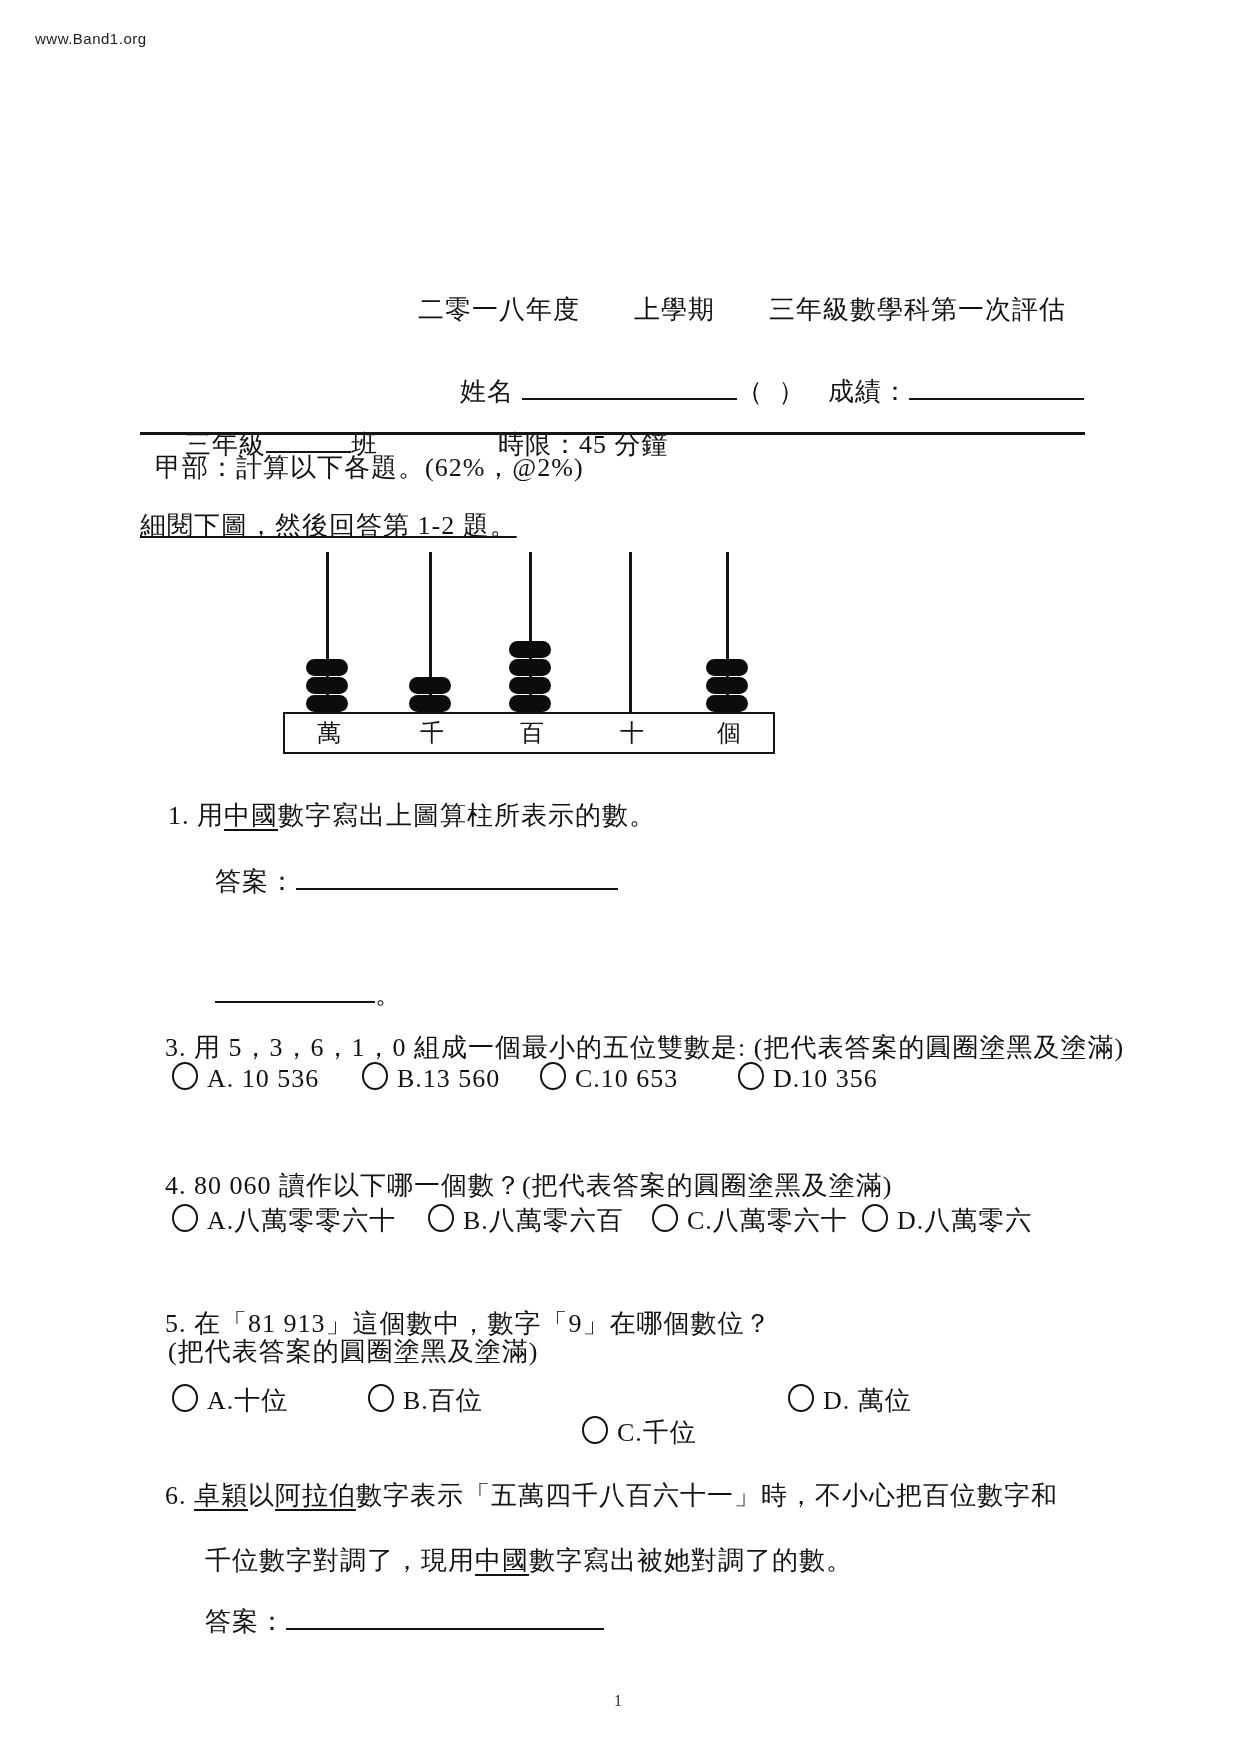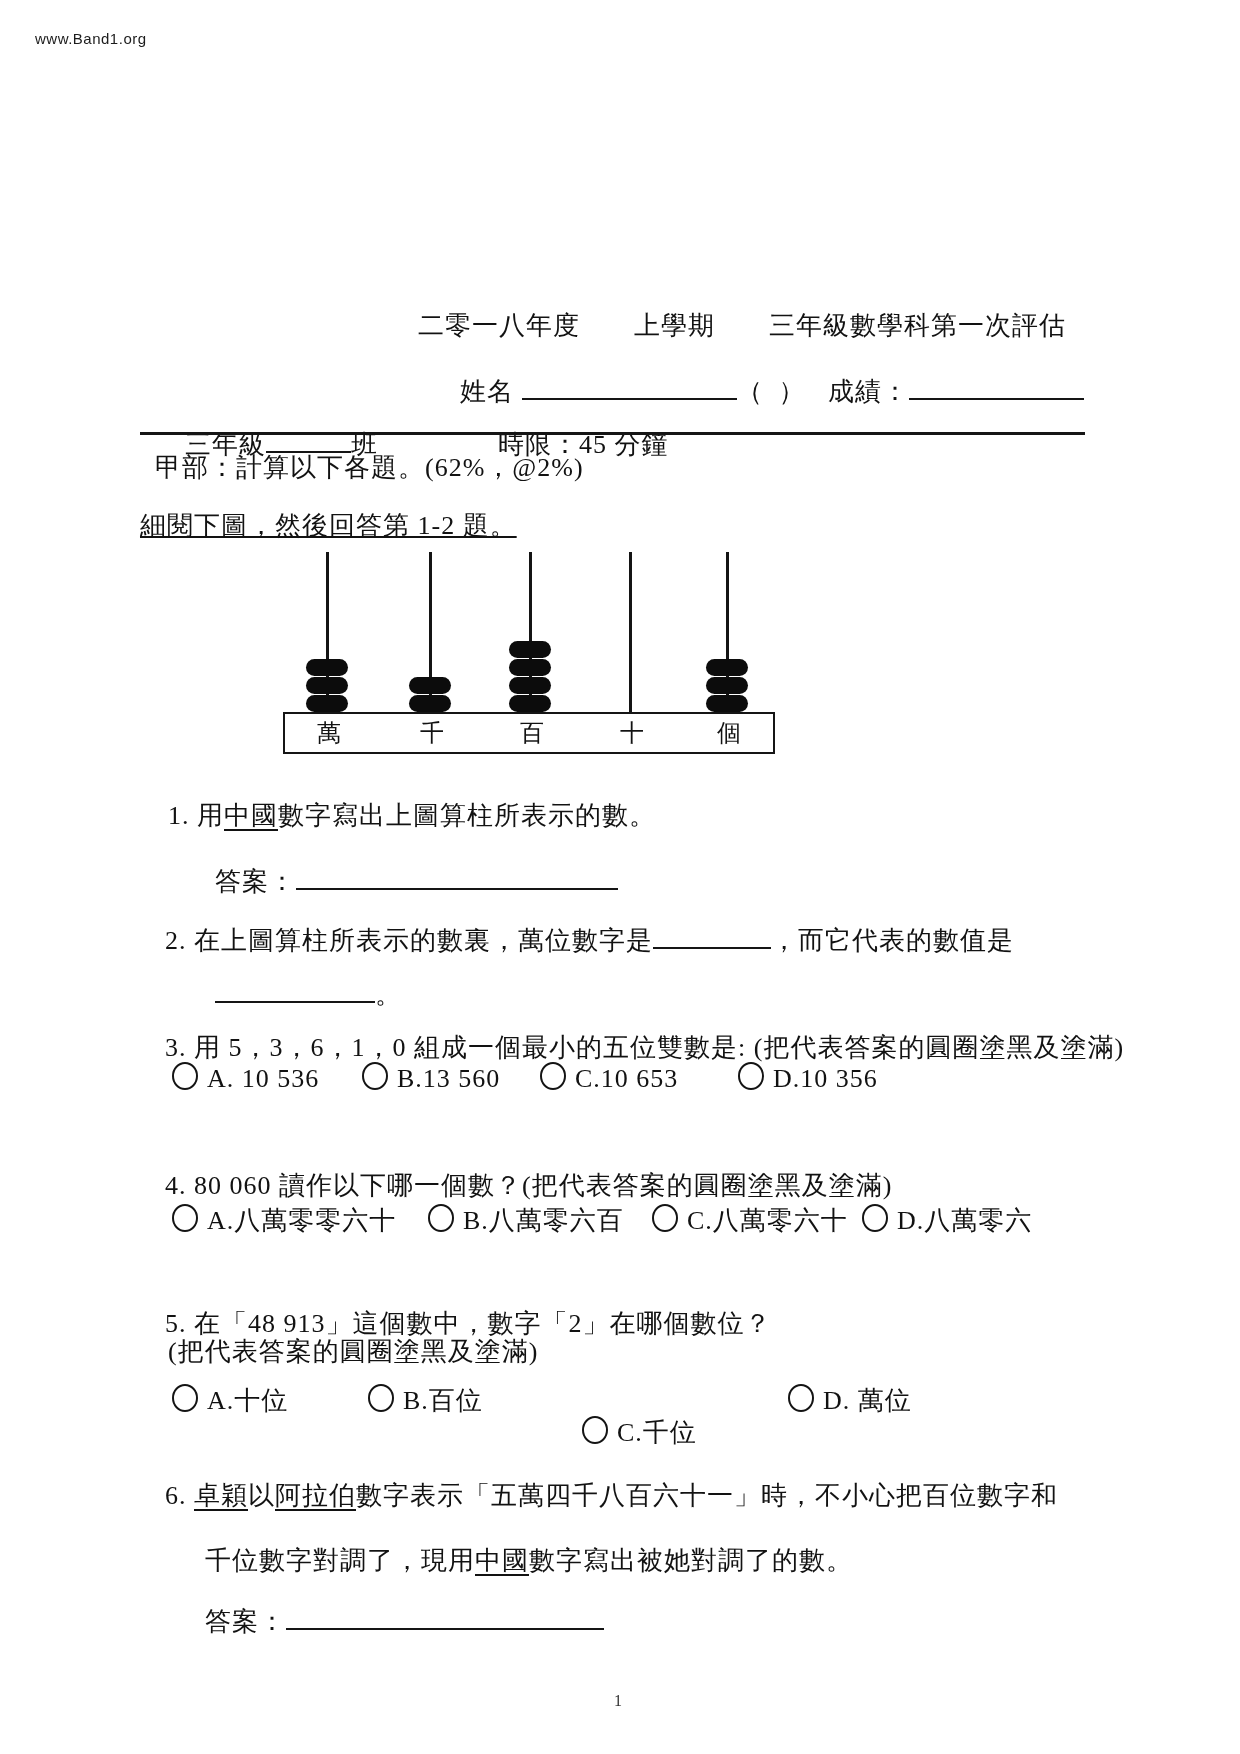"二零一八年度 上學期 三年級數學科第一次評估" div.abs { top: 308px -> 292px }
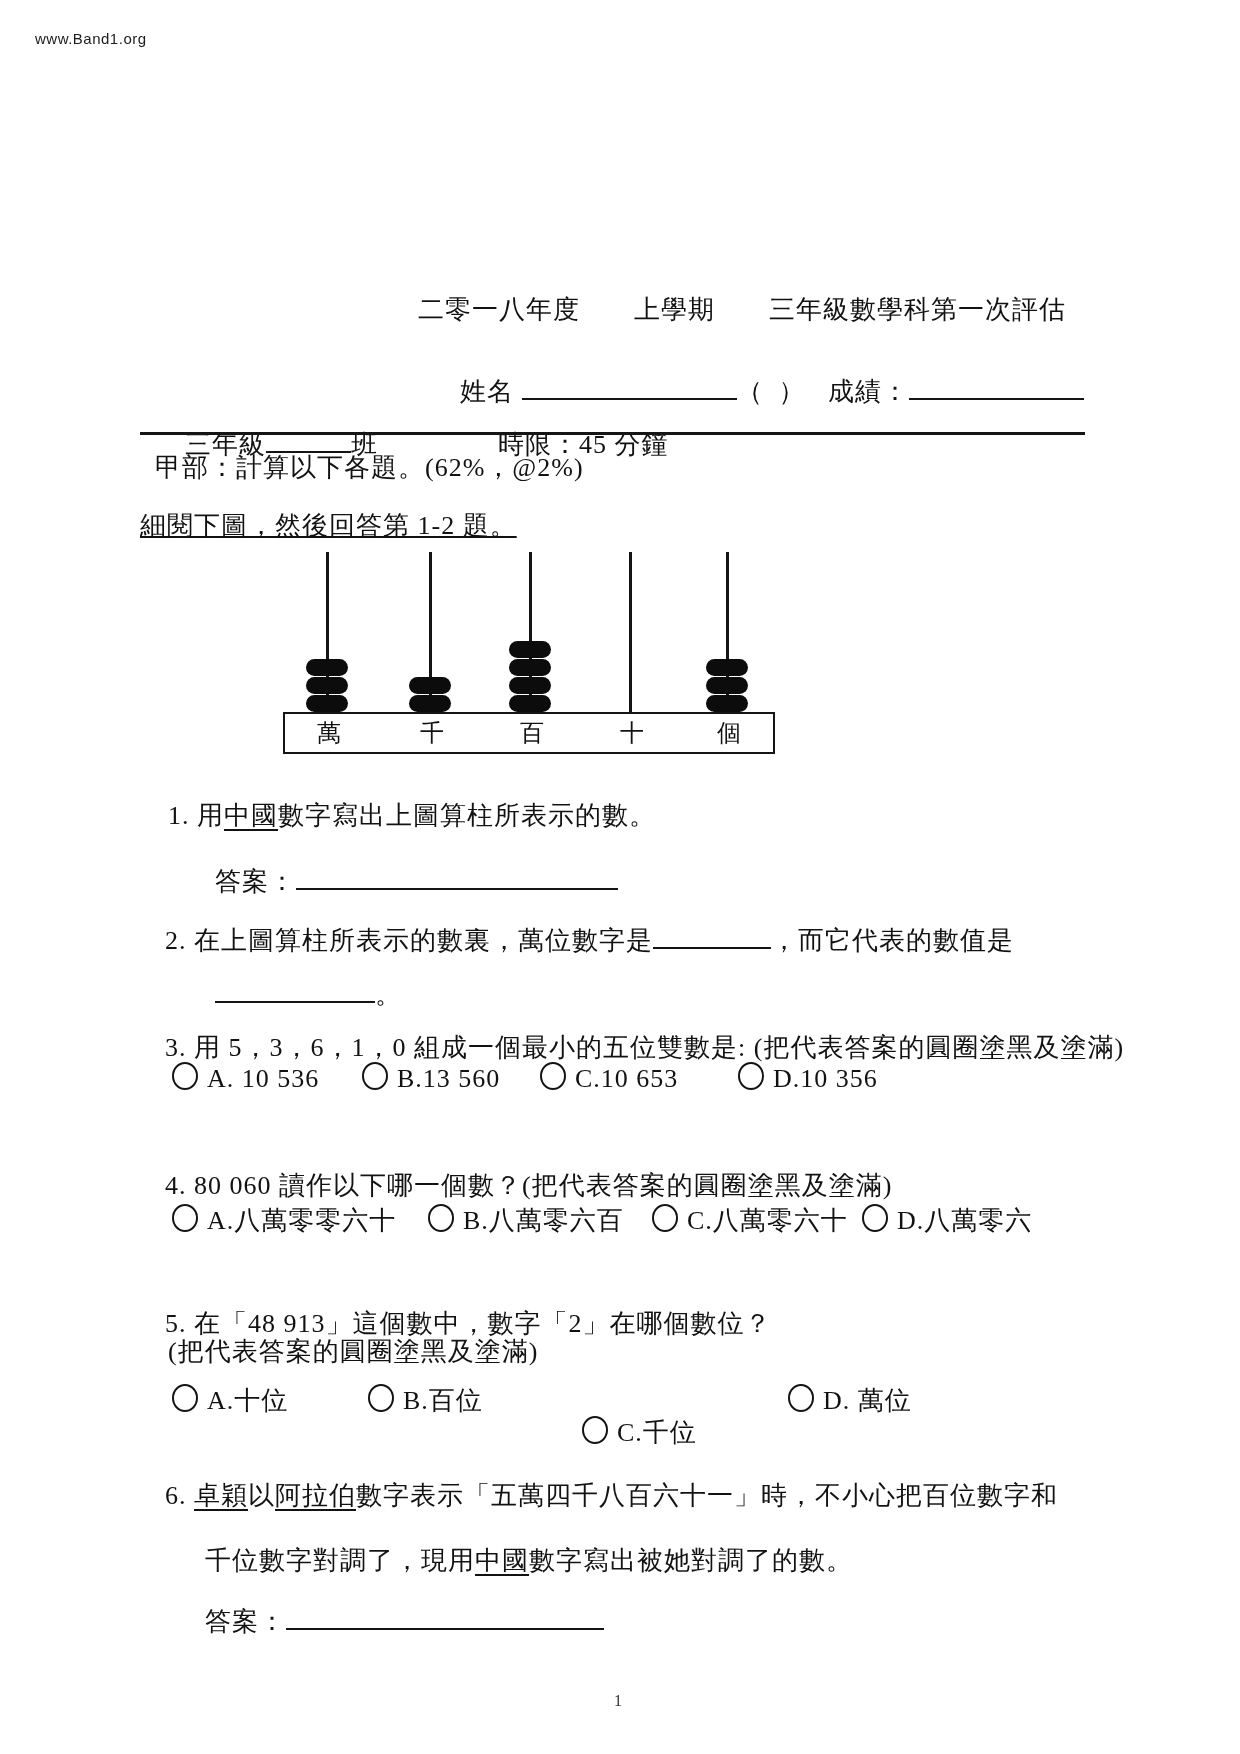"2. 在上圖算柱所表示的數裏，萬位數字是 ，而它代表的數值是" div.abs { html: <div> <span>2. </span><span>在上圖算柱所表示的數裏，萬位數字是</span><span></span><span>，而它代表的數值是</span> </div> -> none }
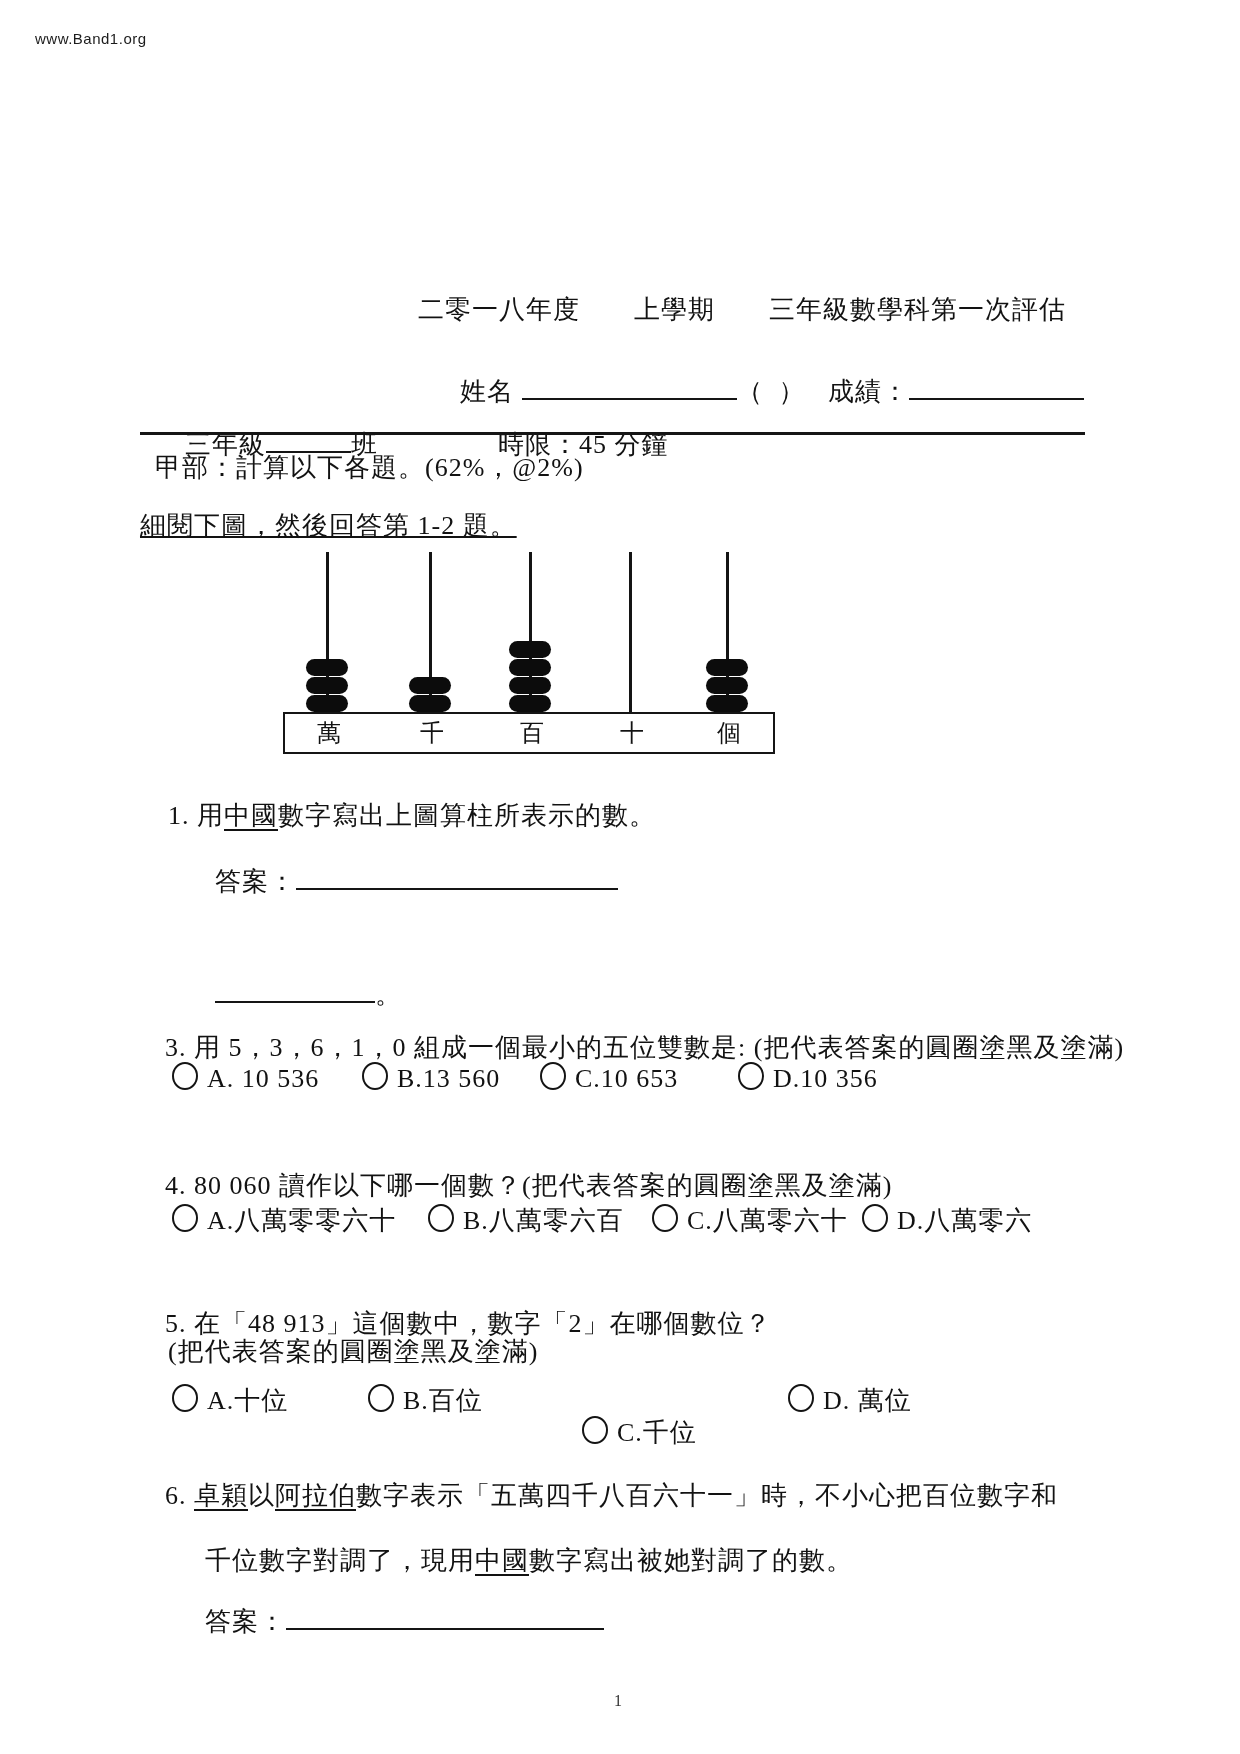"在「48 913」這個數中，數字「2」在哪個數位？" span { text: 48 913」這個數中，數字「2 -> 81 913」這個數中，數字「9 }
